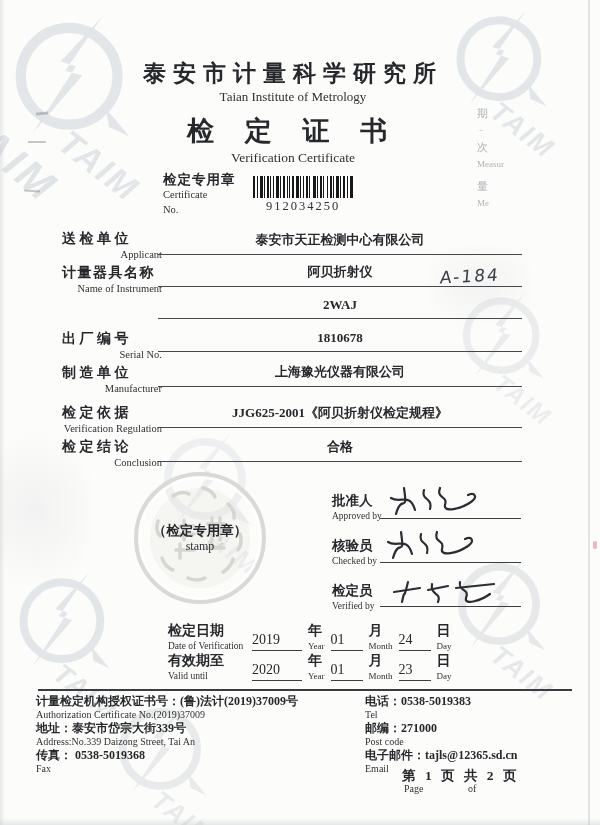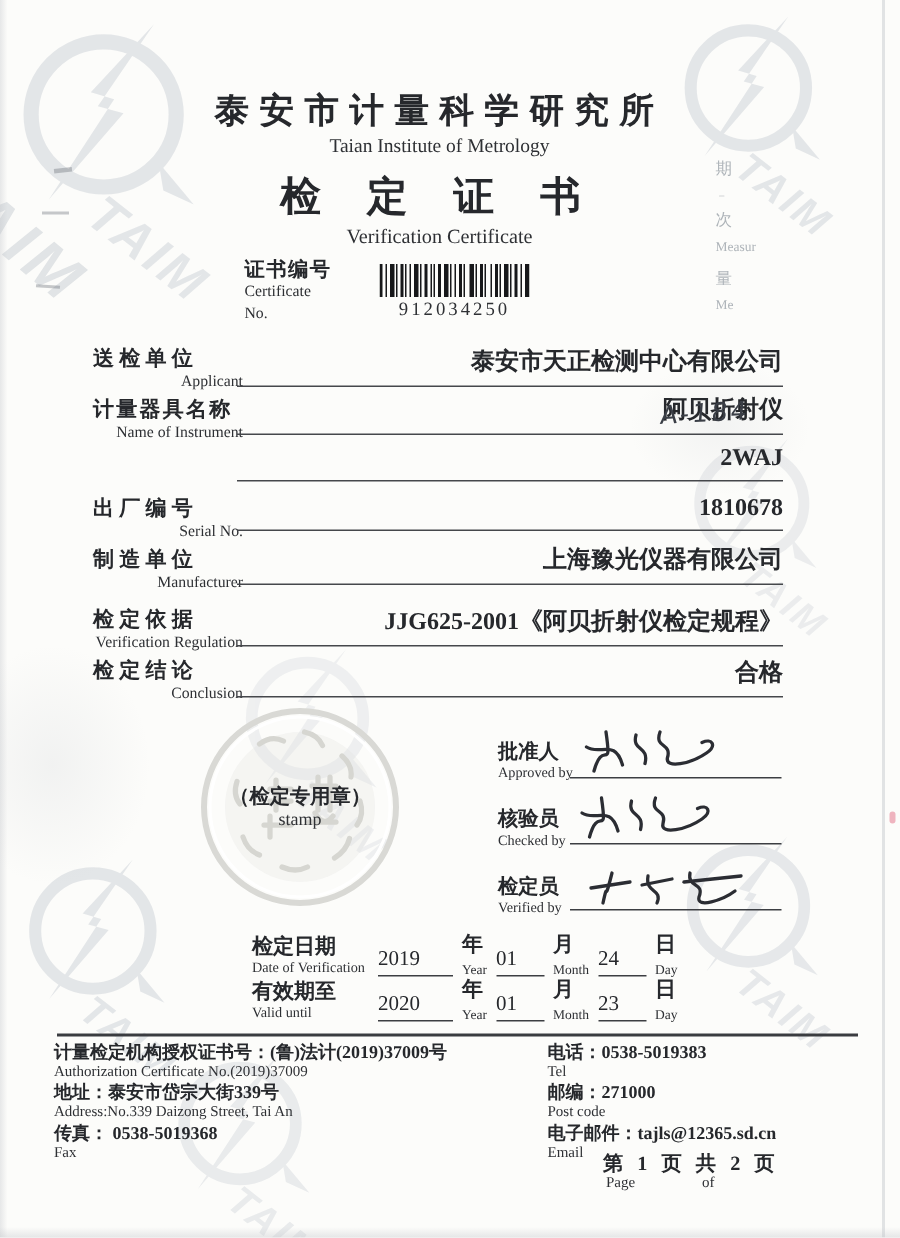"证书编号" div.abs { text: 证书编号 -> 检定专用章 }
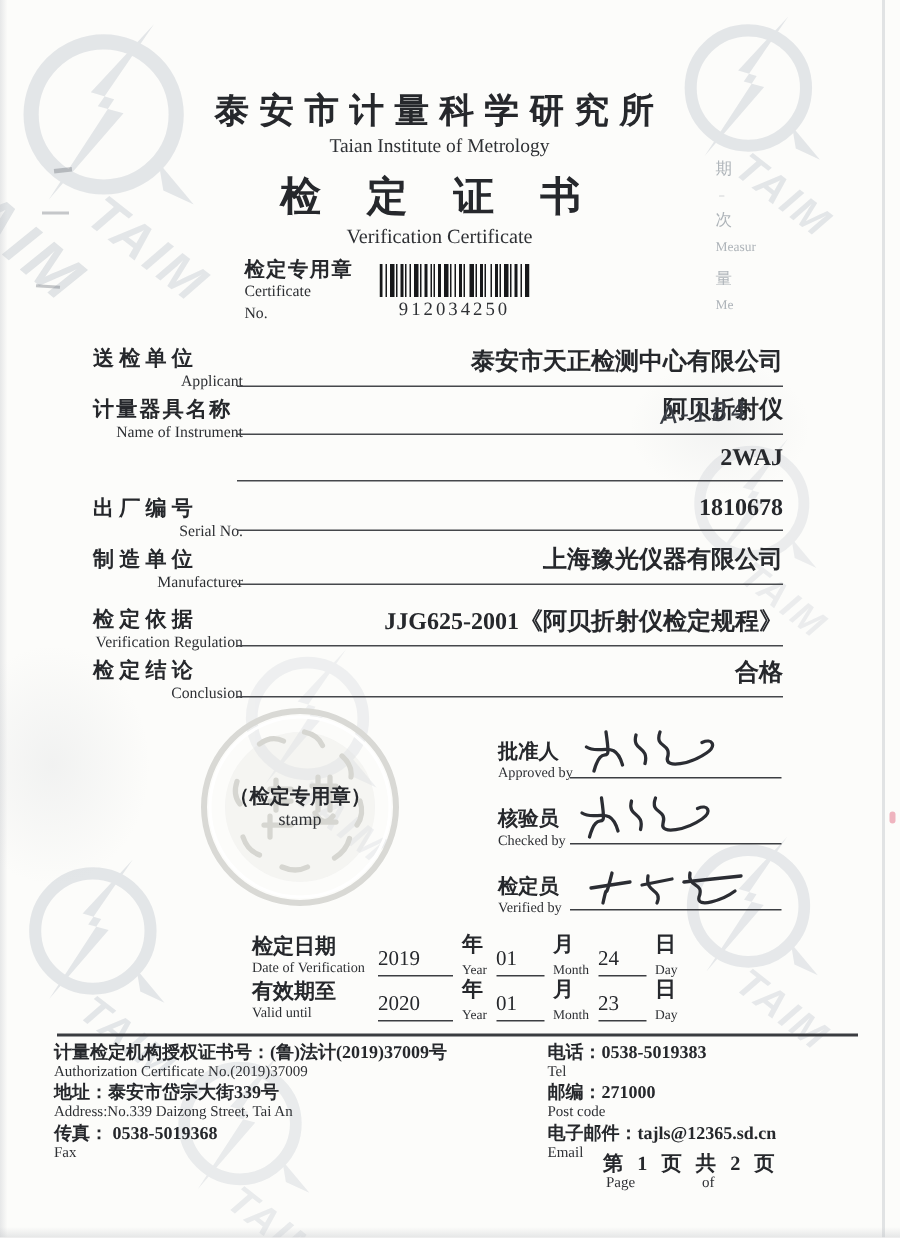"泰安市天正检测中心有限公司" .fline { font-size: 16px -> 13px; text-align: right -> center }
